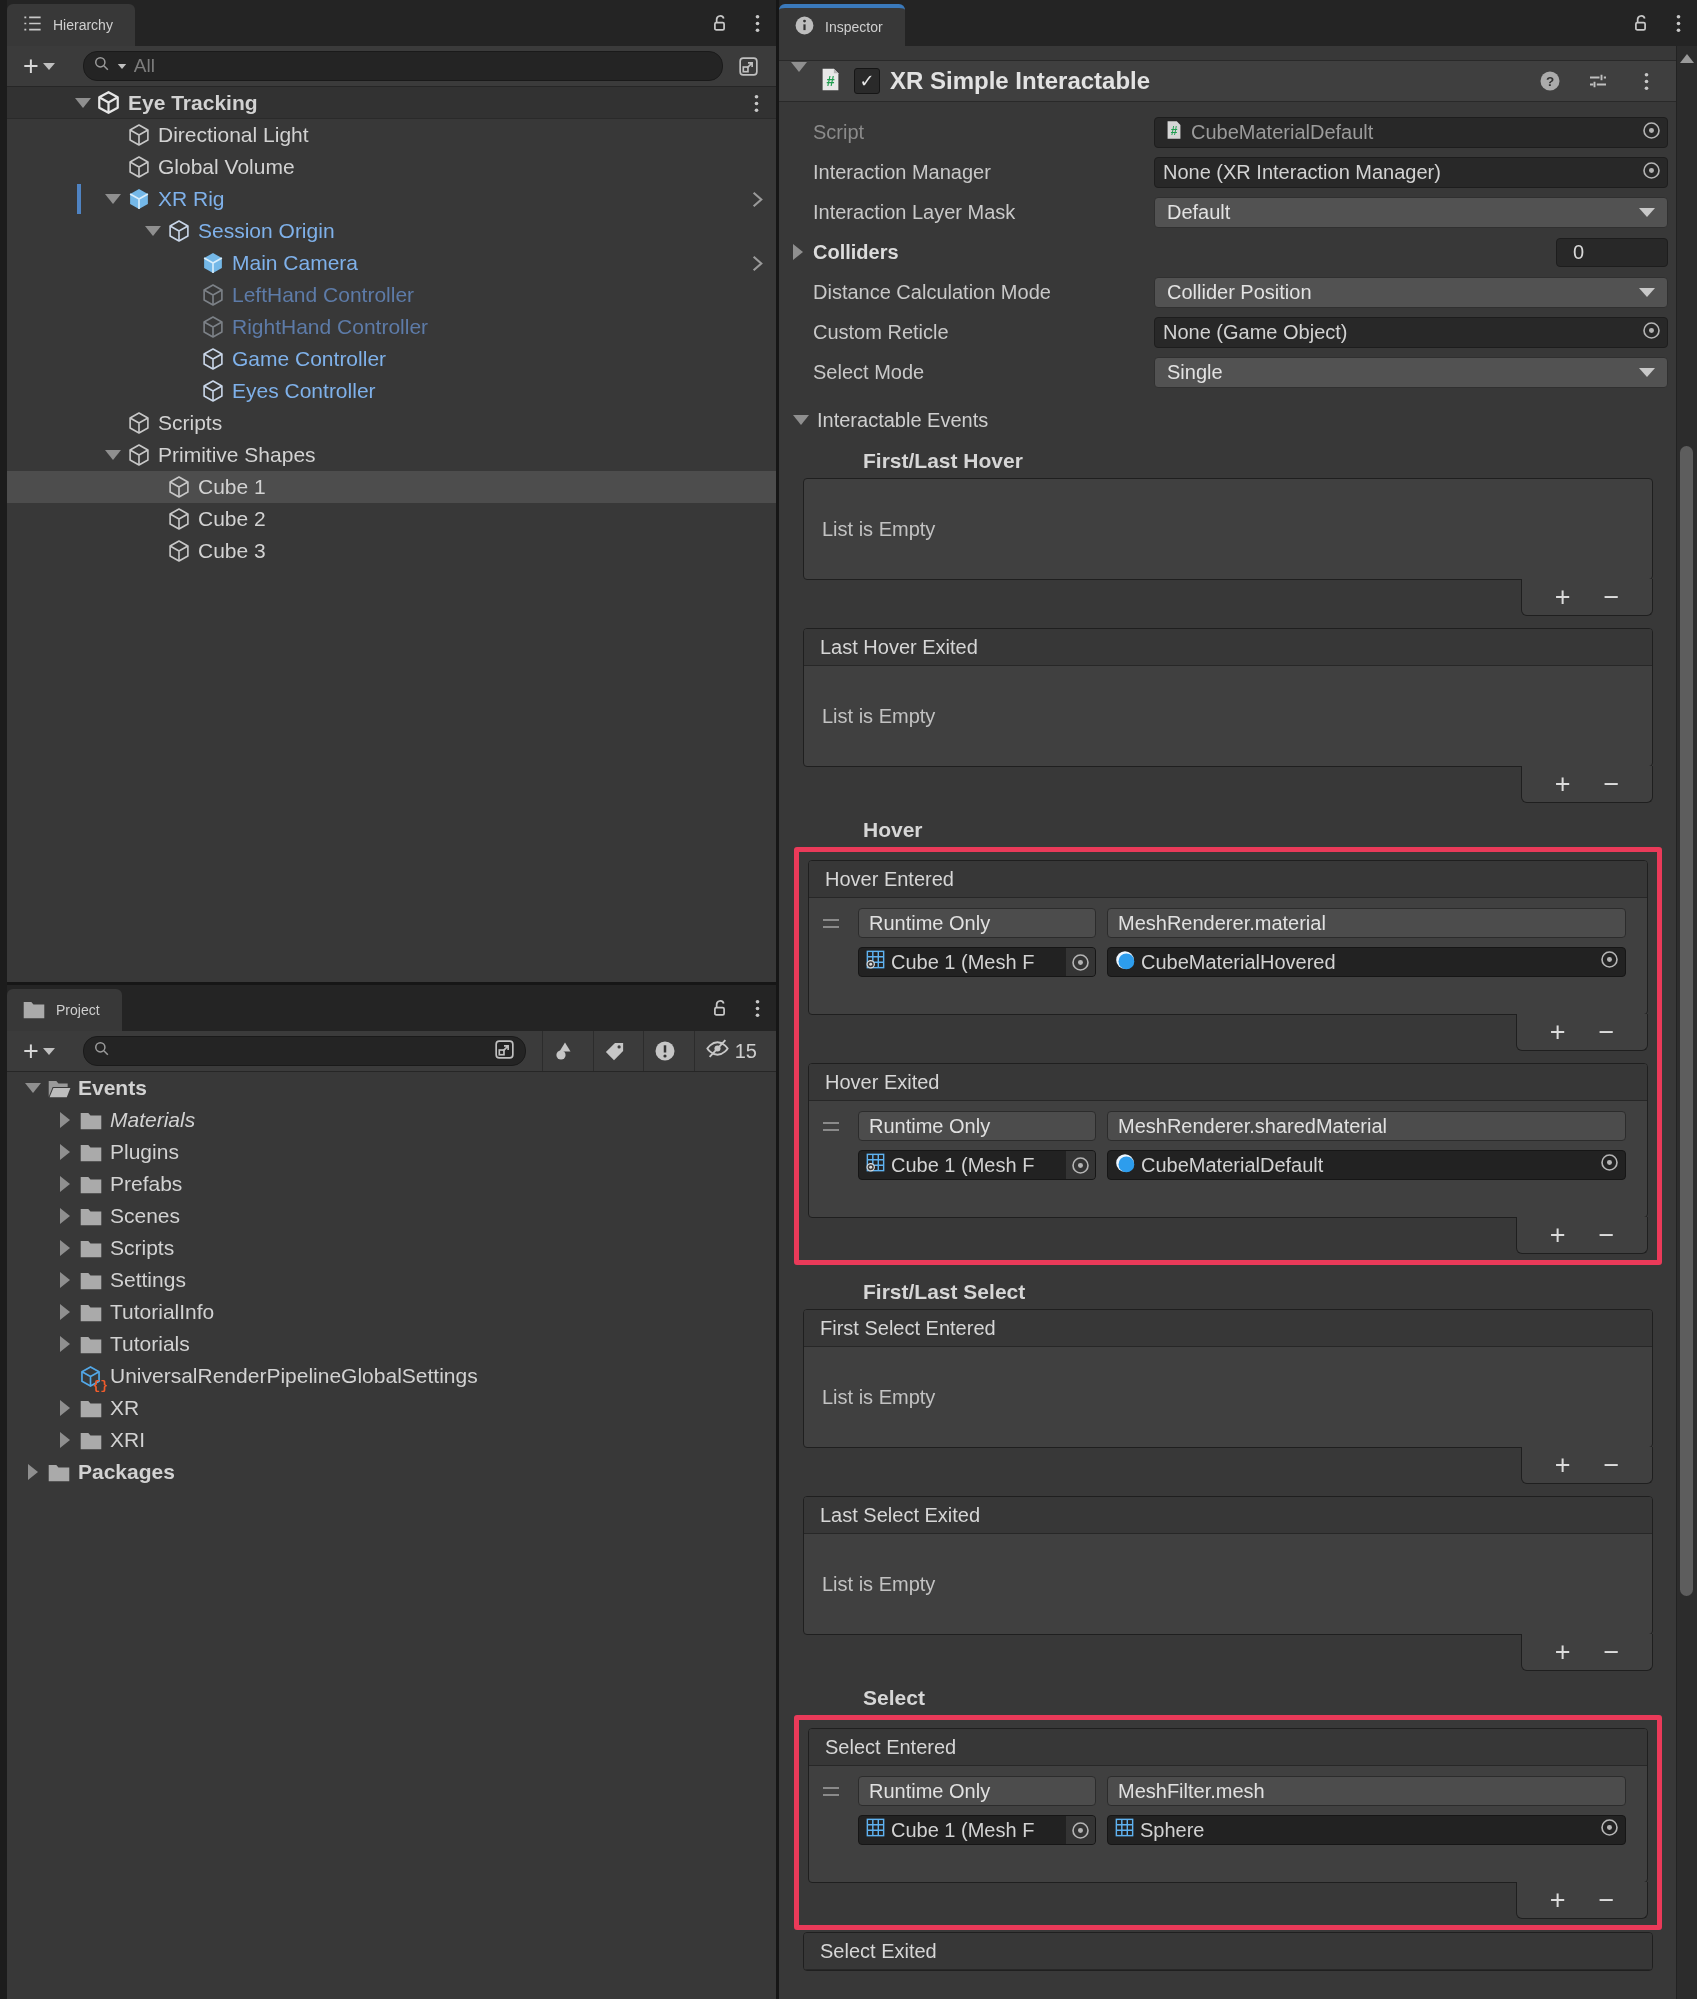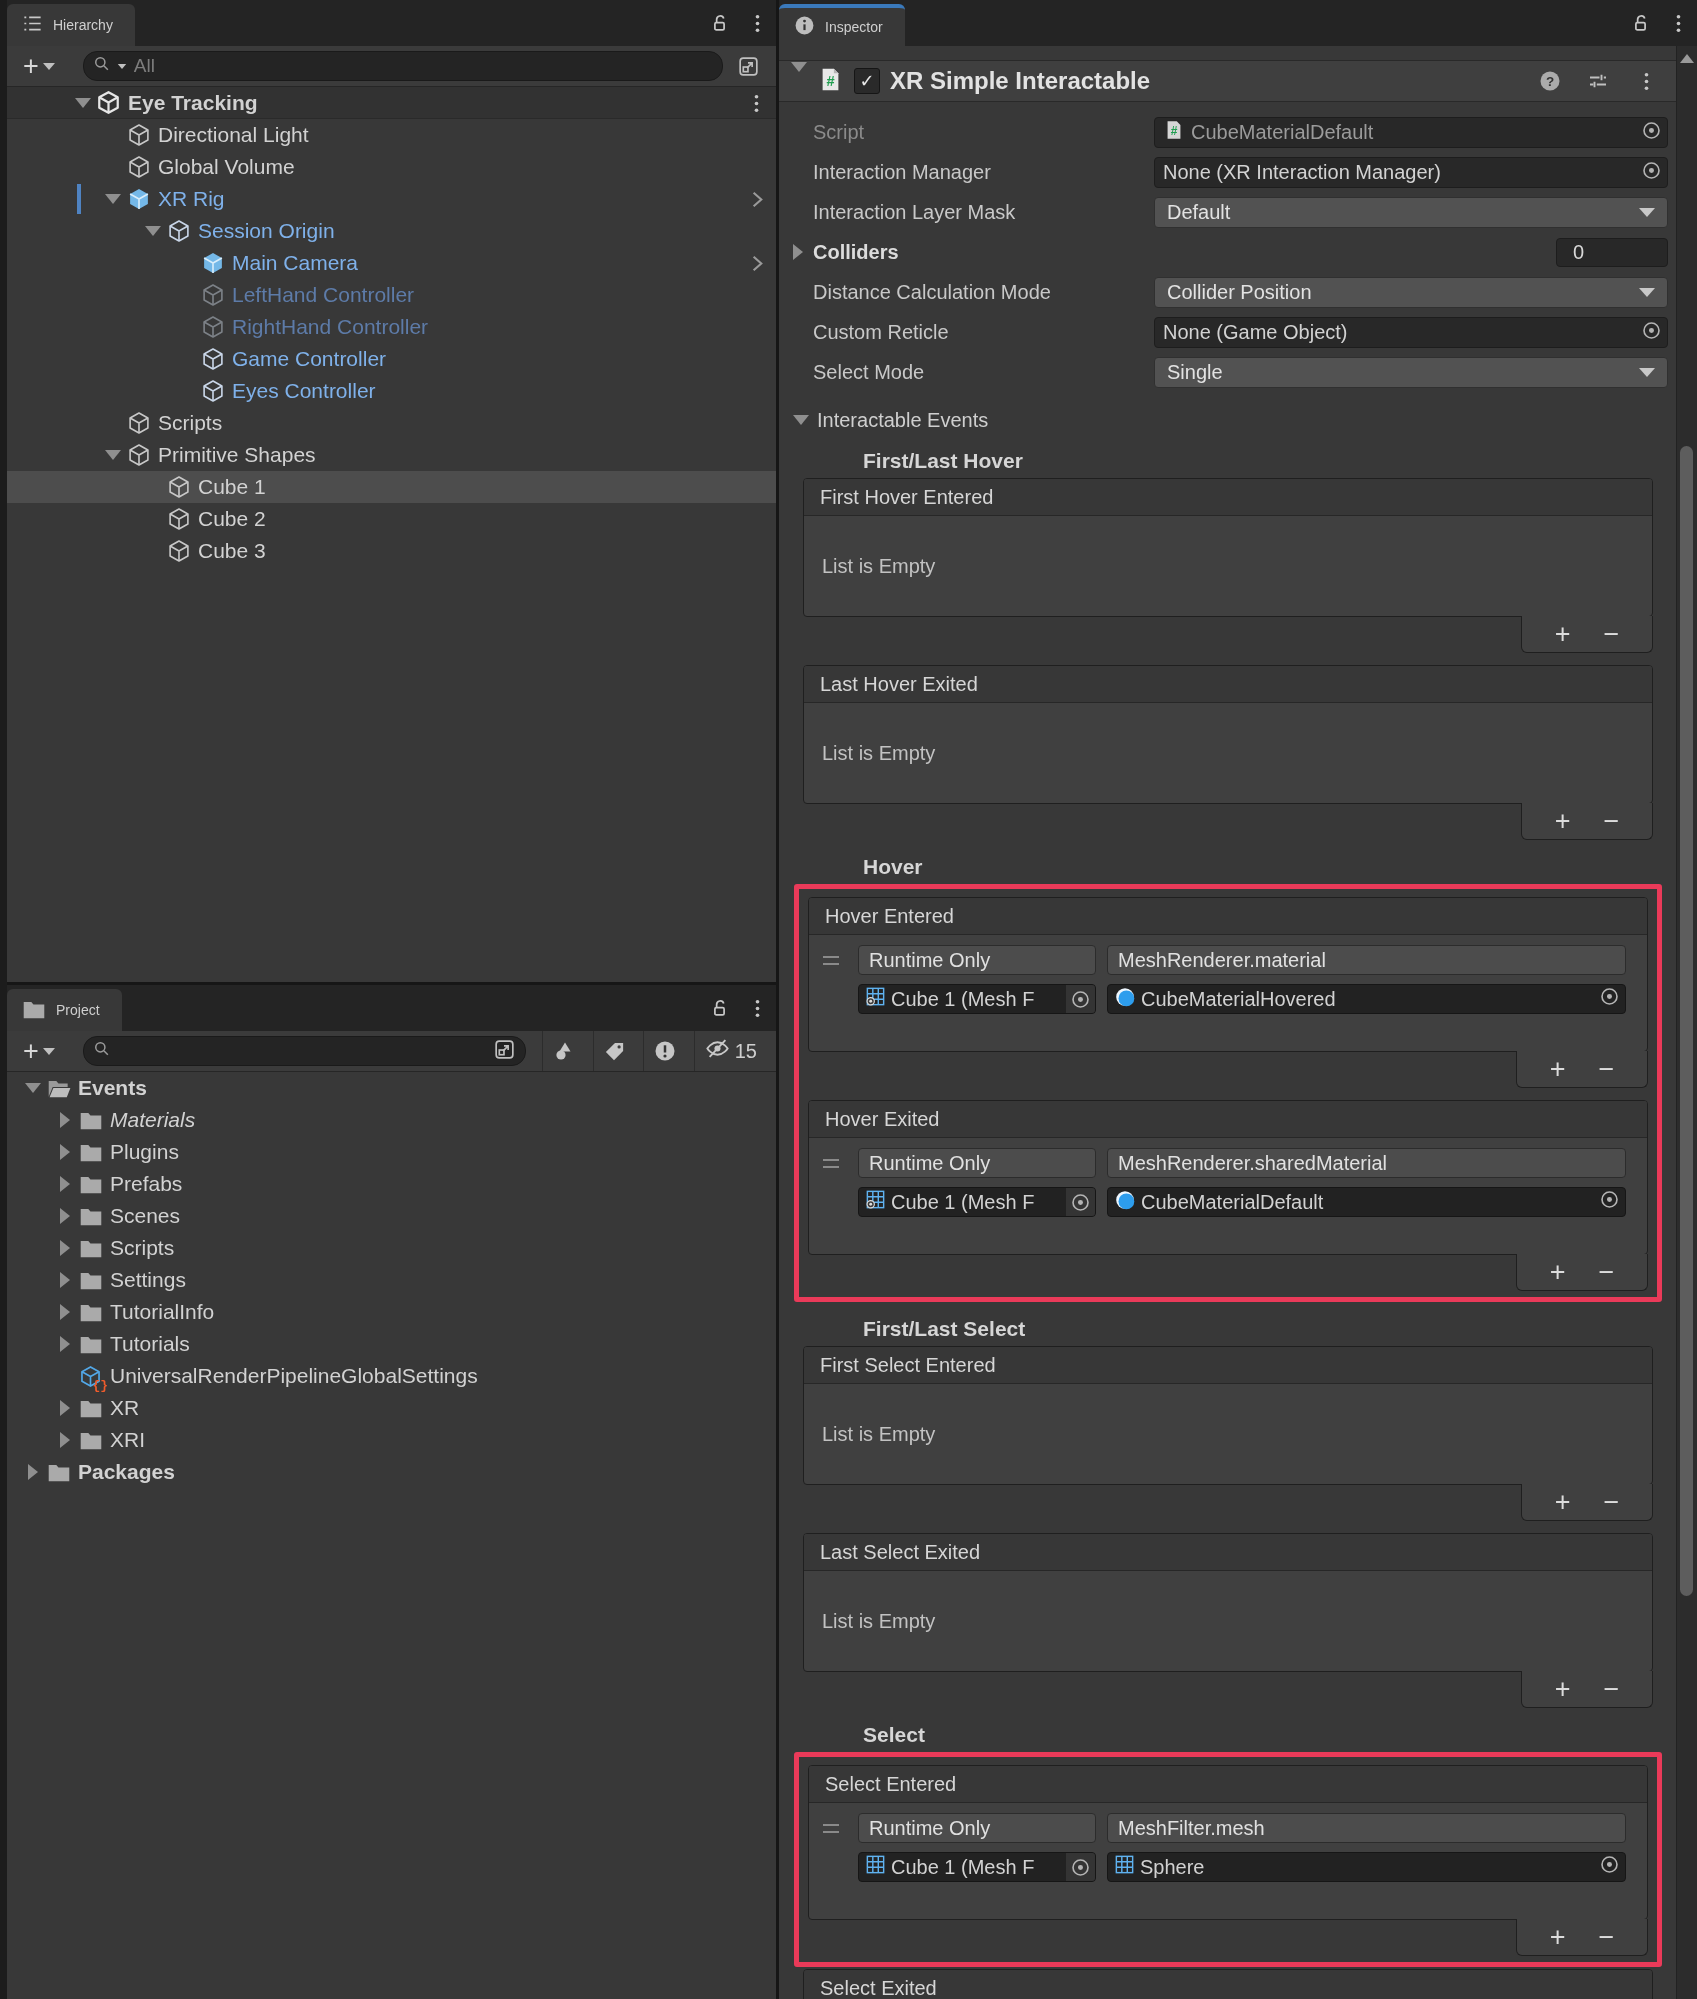"First Hover Entered" div.ebox-h { html: <div>First Hover Entered</div> -> none }
